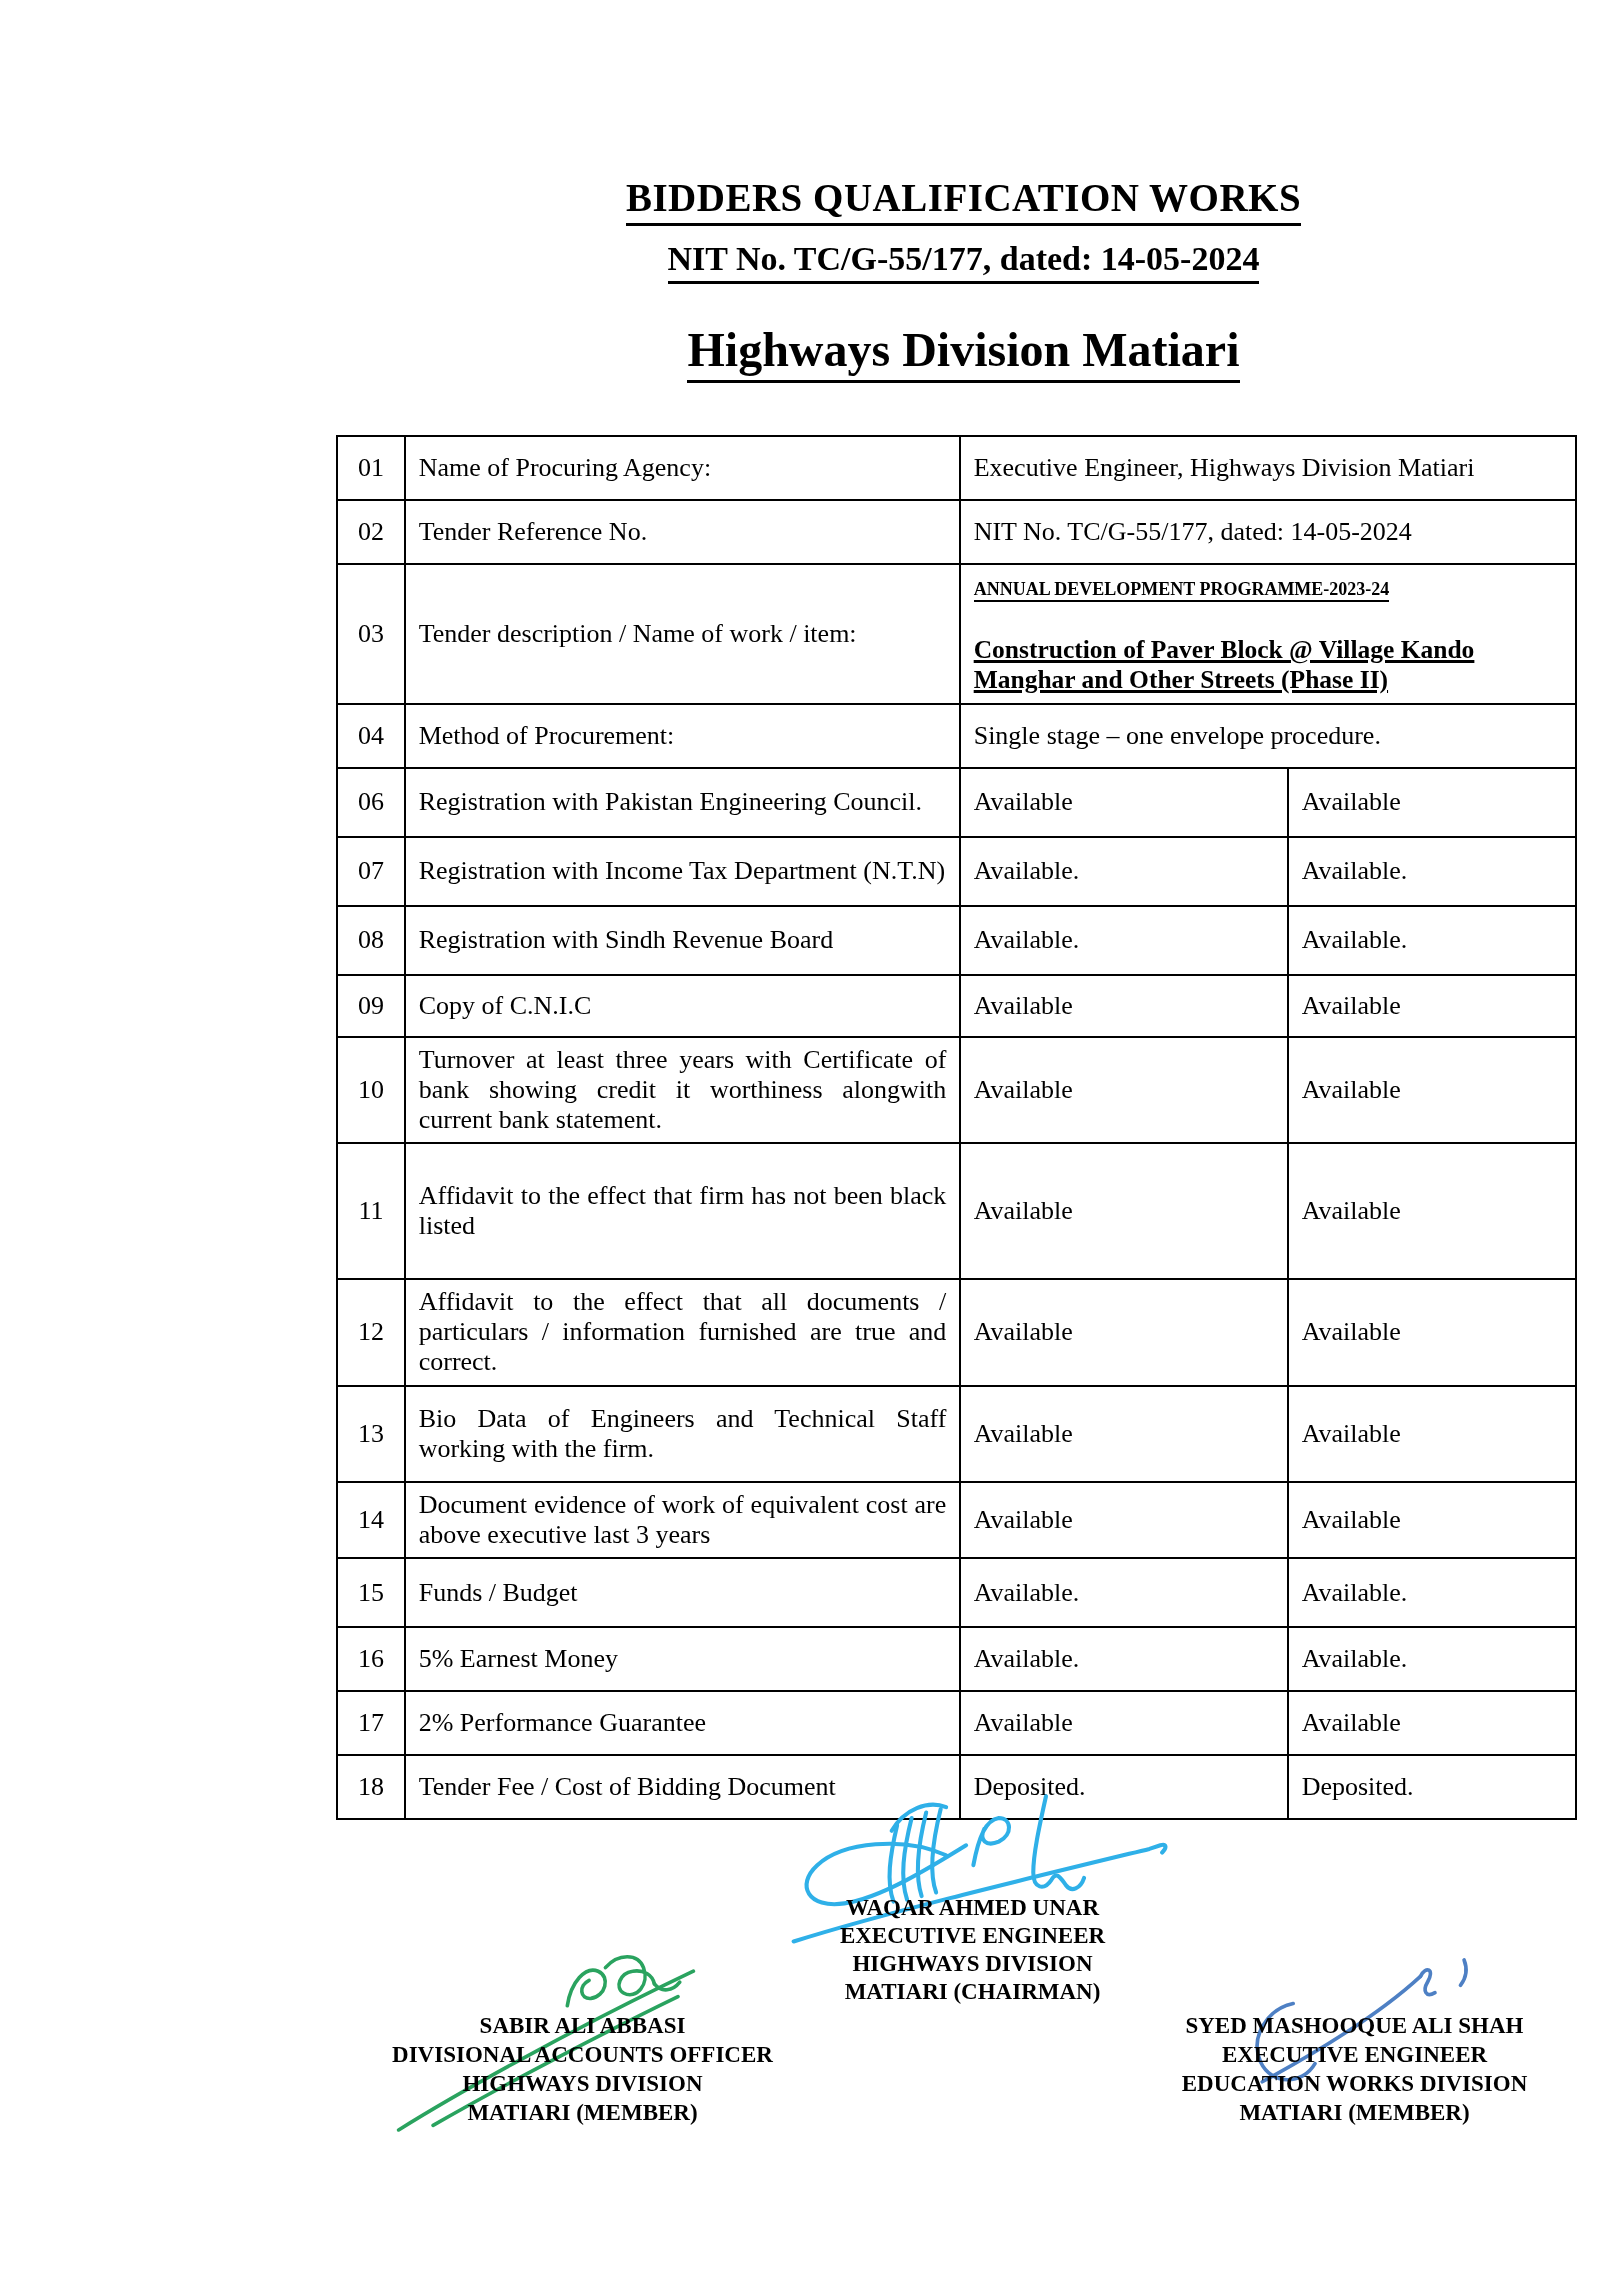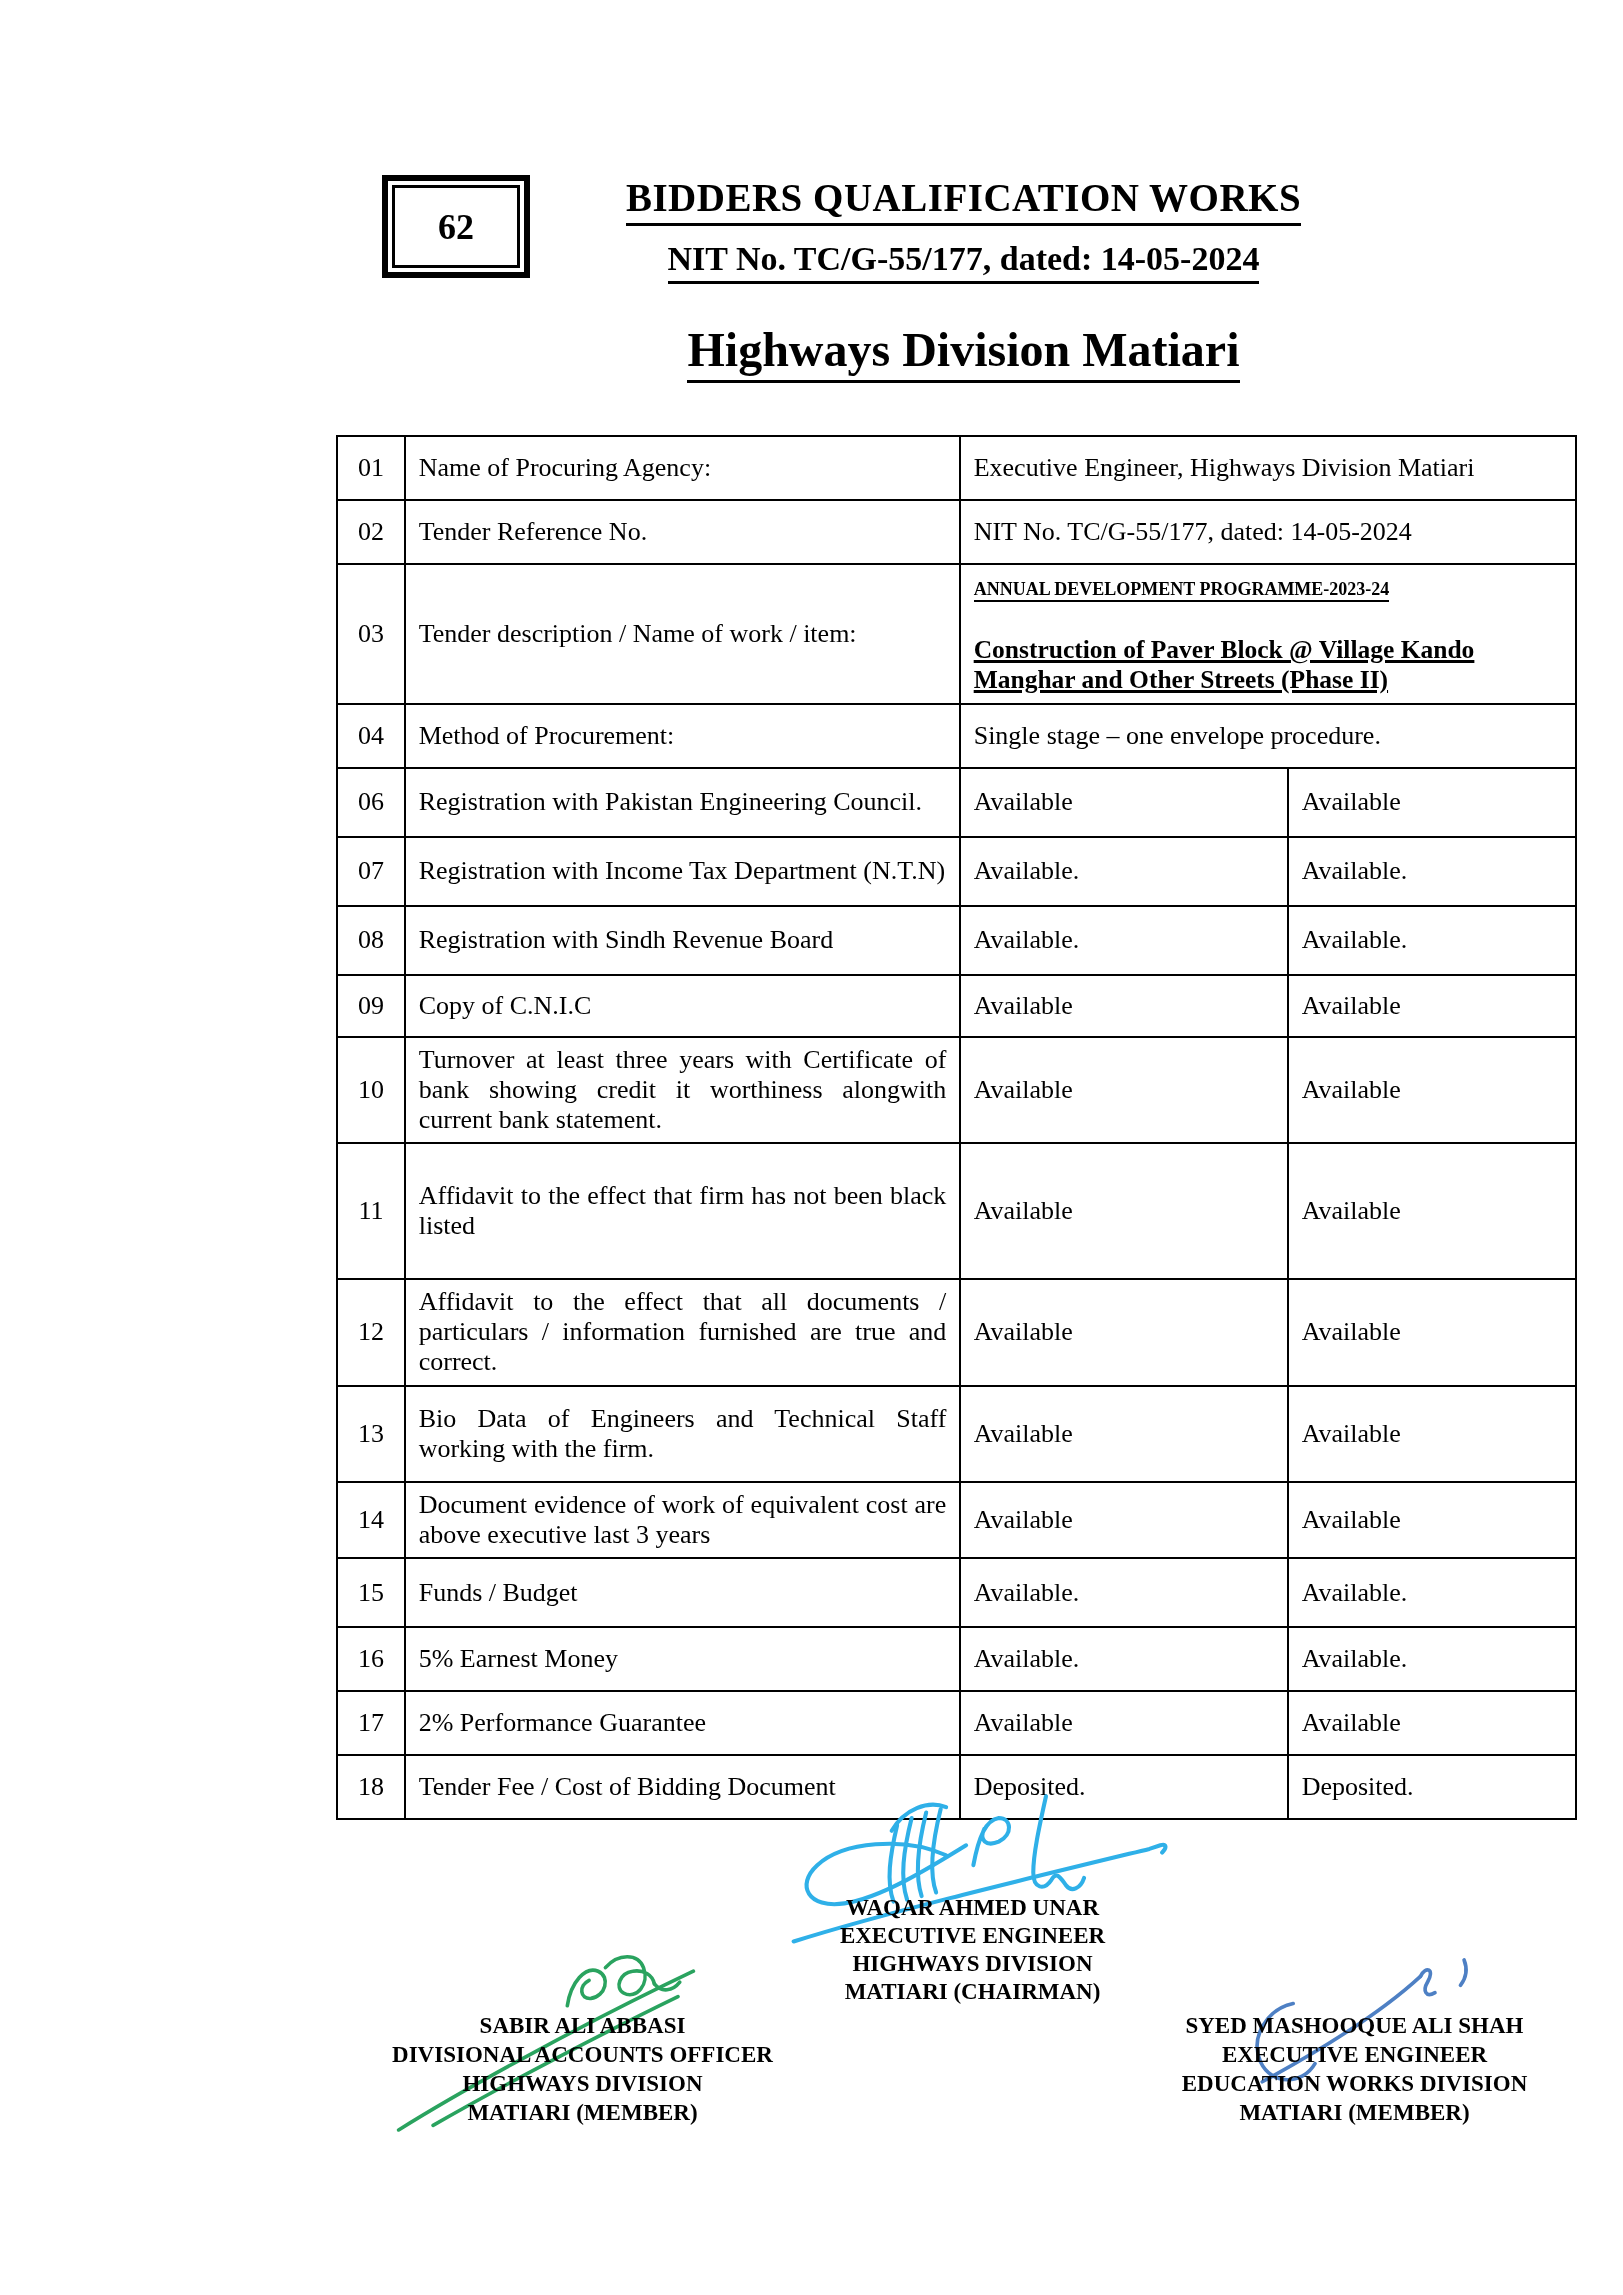"62" div.stamp { html: <div> <div>62</div> </div> -> none }
